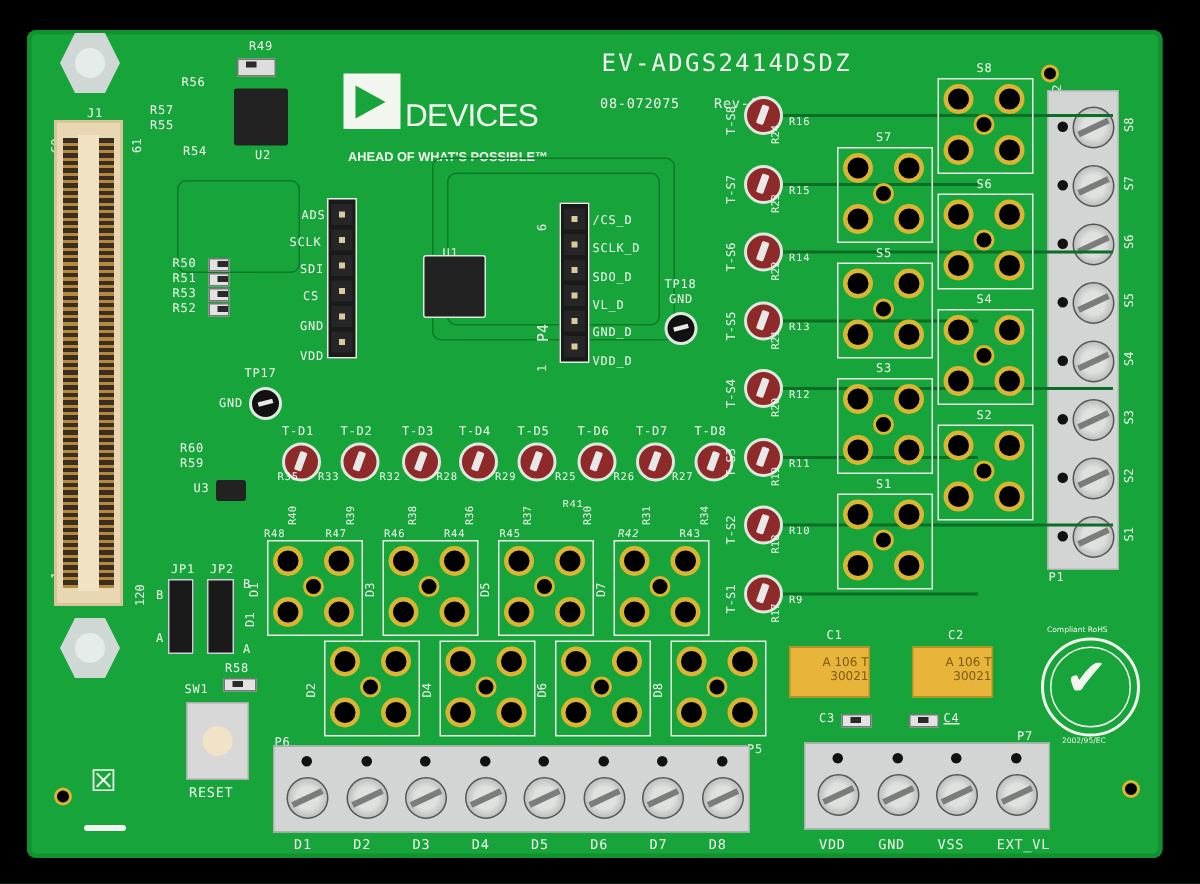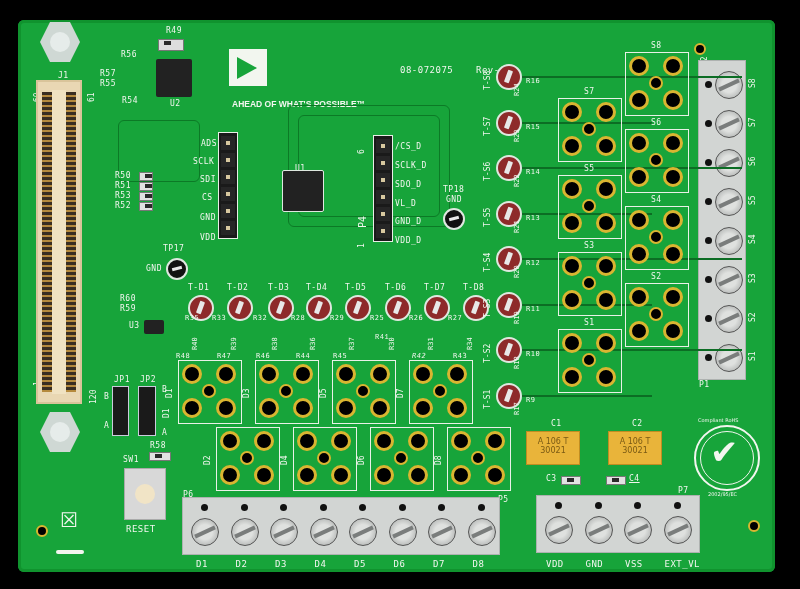"EV-ADGS2414DSDZ" div { html: none -> <div>EV-ADGS2414DSDZ</div> }
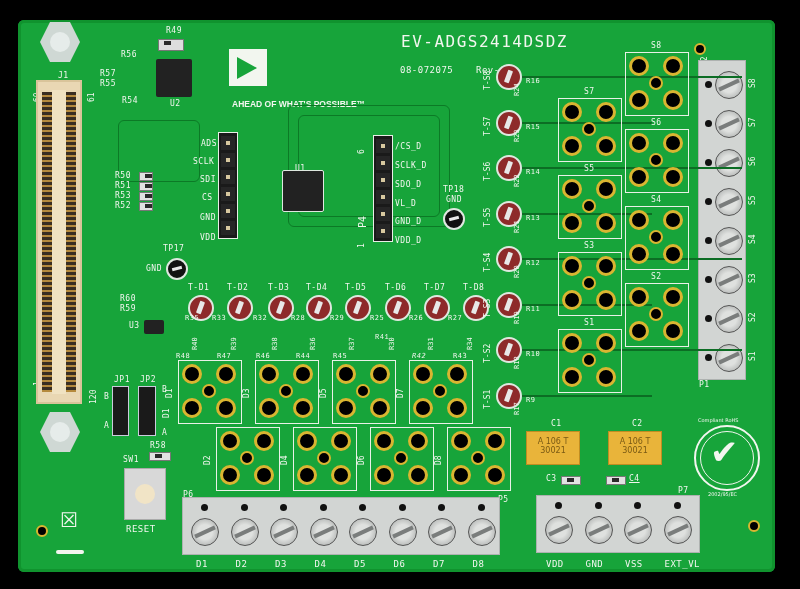"DEVICES" div { html: none -> <div>DEVICES</div> }
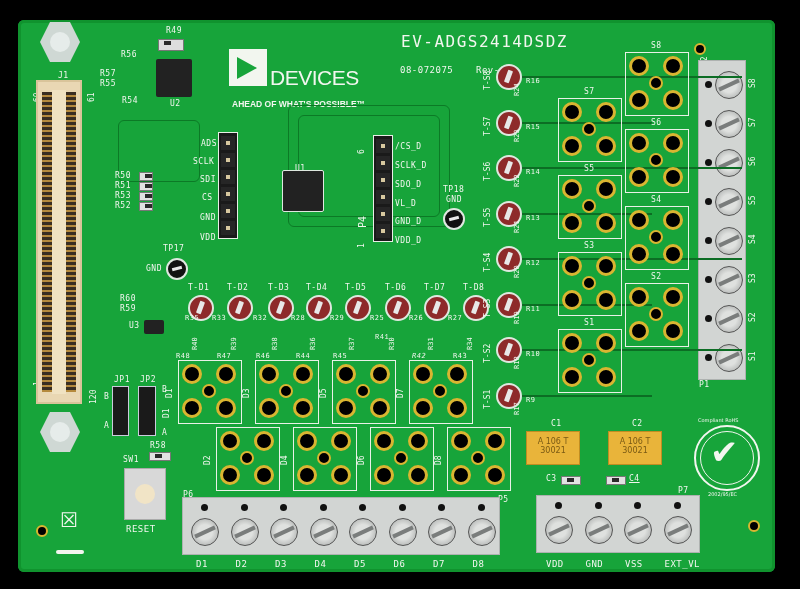"A 106 T" .cap span { text-align: center -> right }
